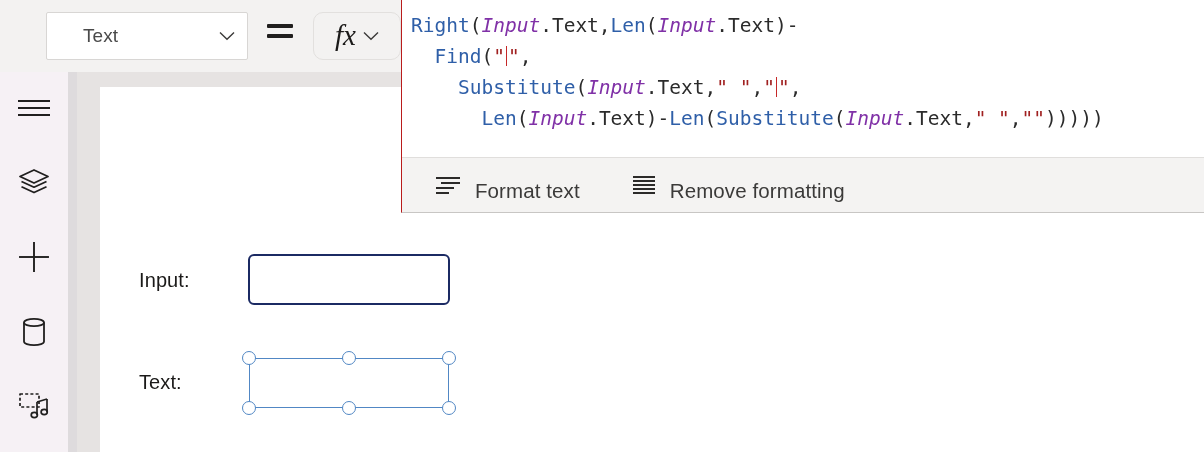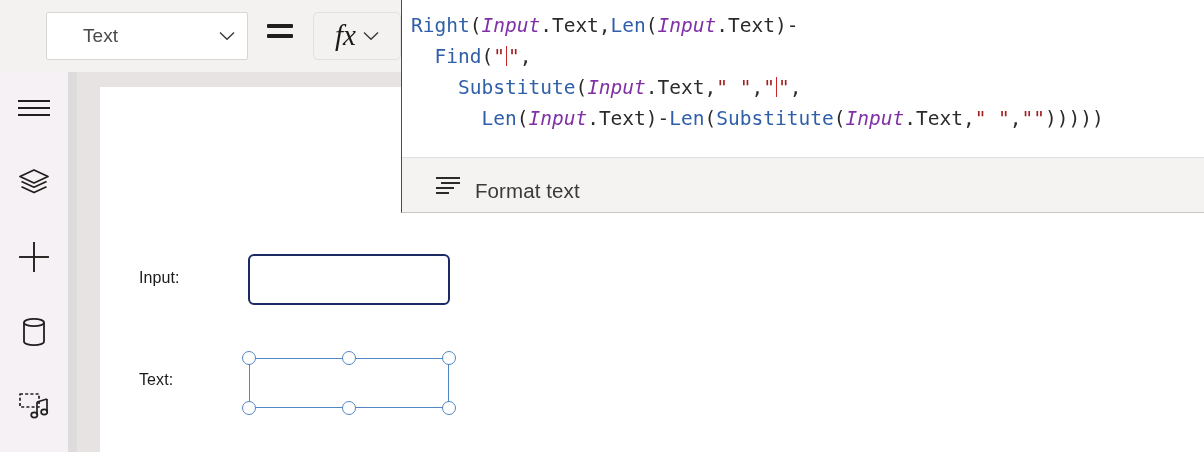"fx" .fx-btn { border-radius: 5px -> 10px }
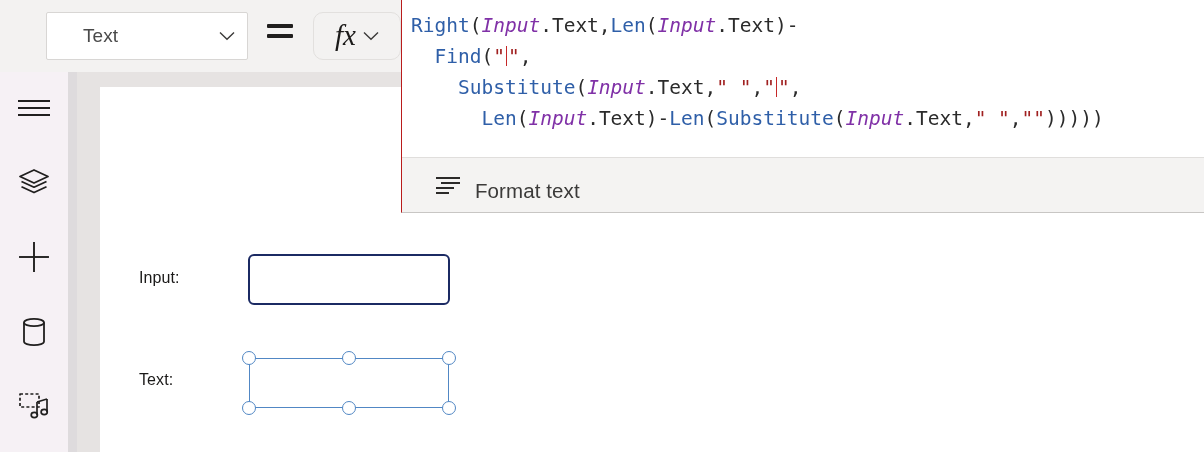"Remove formatting" div.tb-btn { html: none -> <div> <svg> <g> <line></line> <line></line> <line></line> <line></line> <line></line> </g> </svg> <span>Remove formatting</span> </div> }
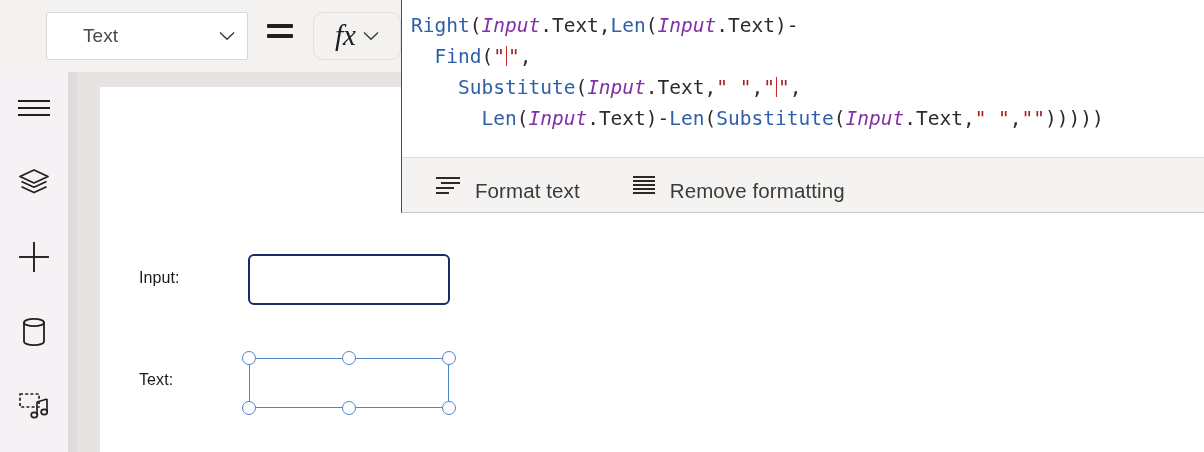"Input:" .field-label { font-size: 16px -> 20px }
